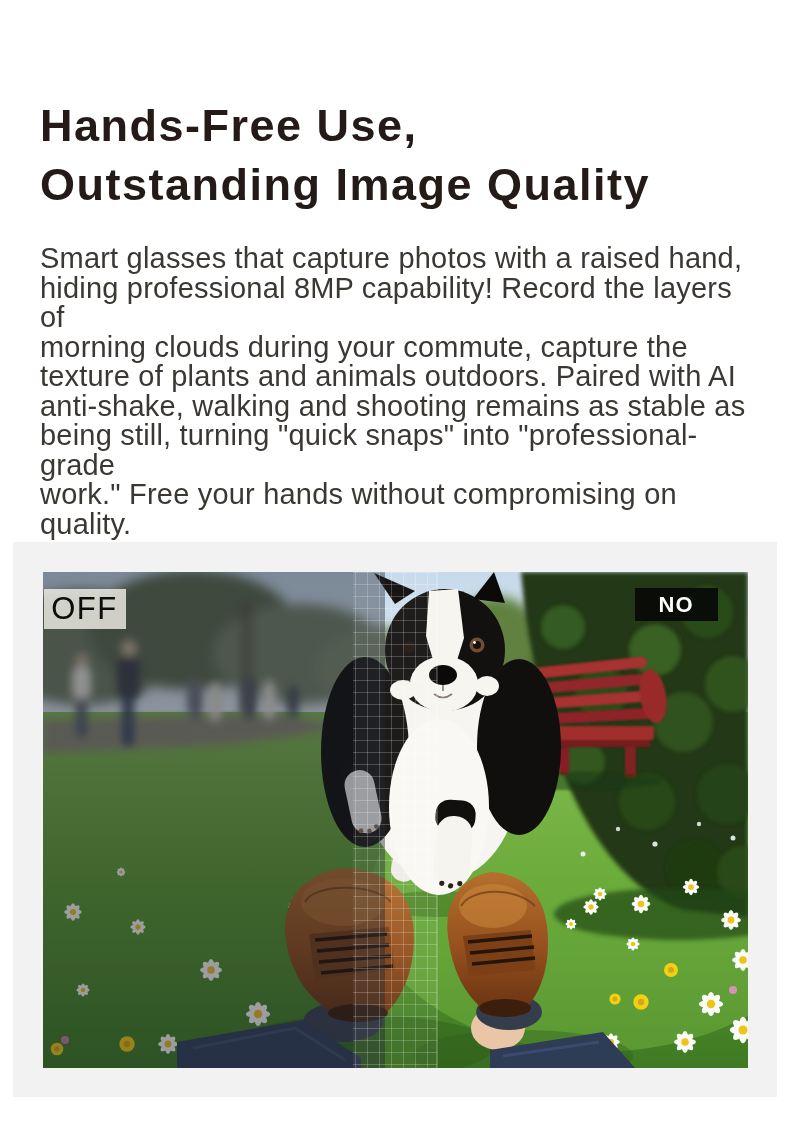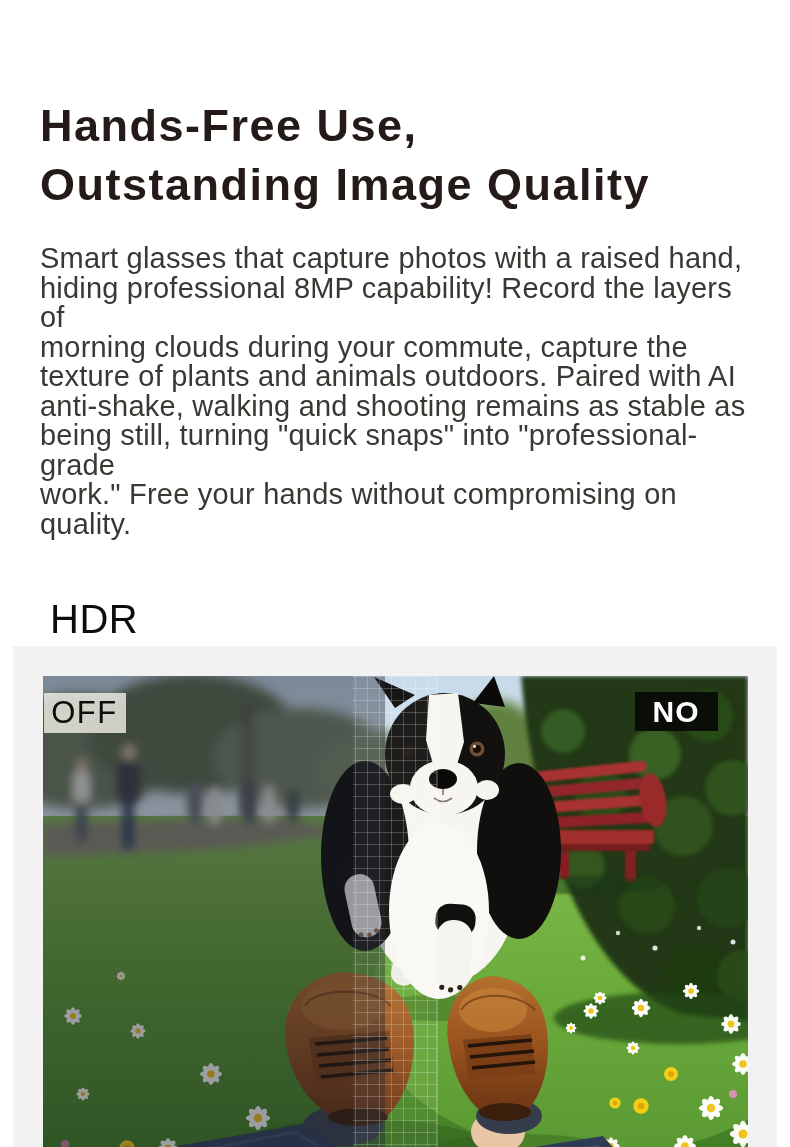"HDR" h2.hdr-label { html: <h2>HDR</h2> -> none }
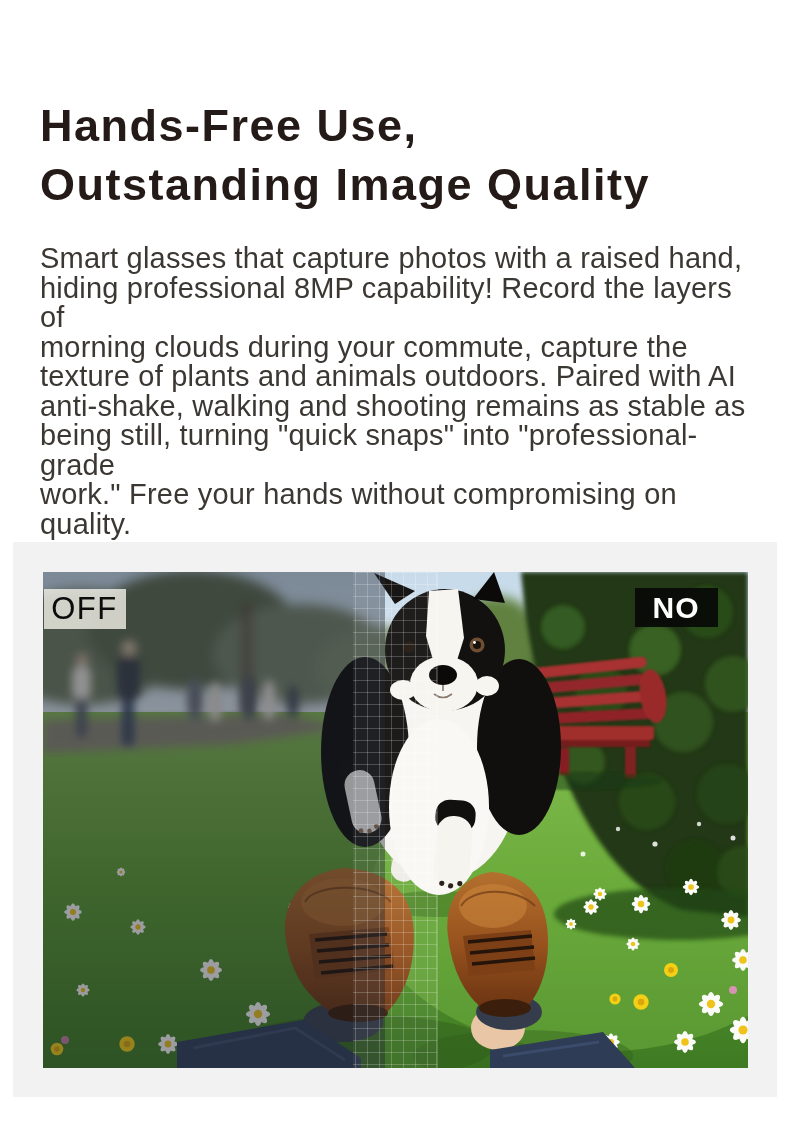"NO" .badge-no { font-size: 30px -> 22px; height: 39px -> 33px }
